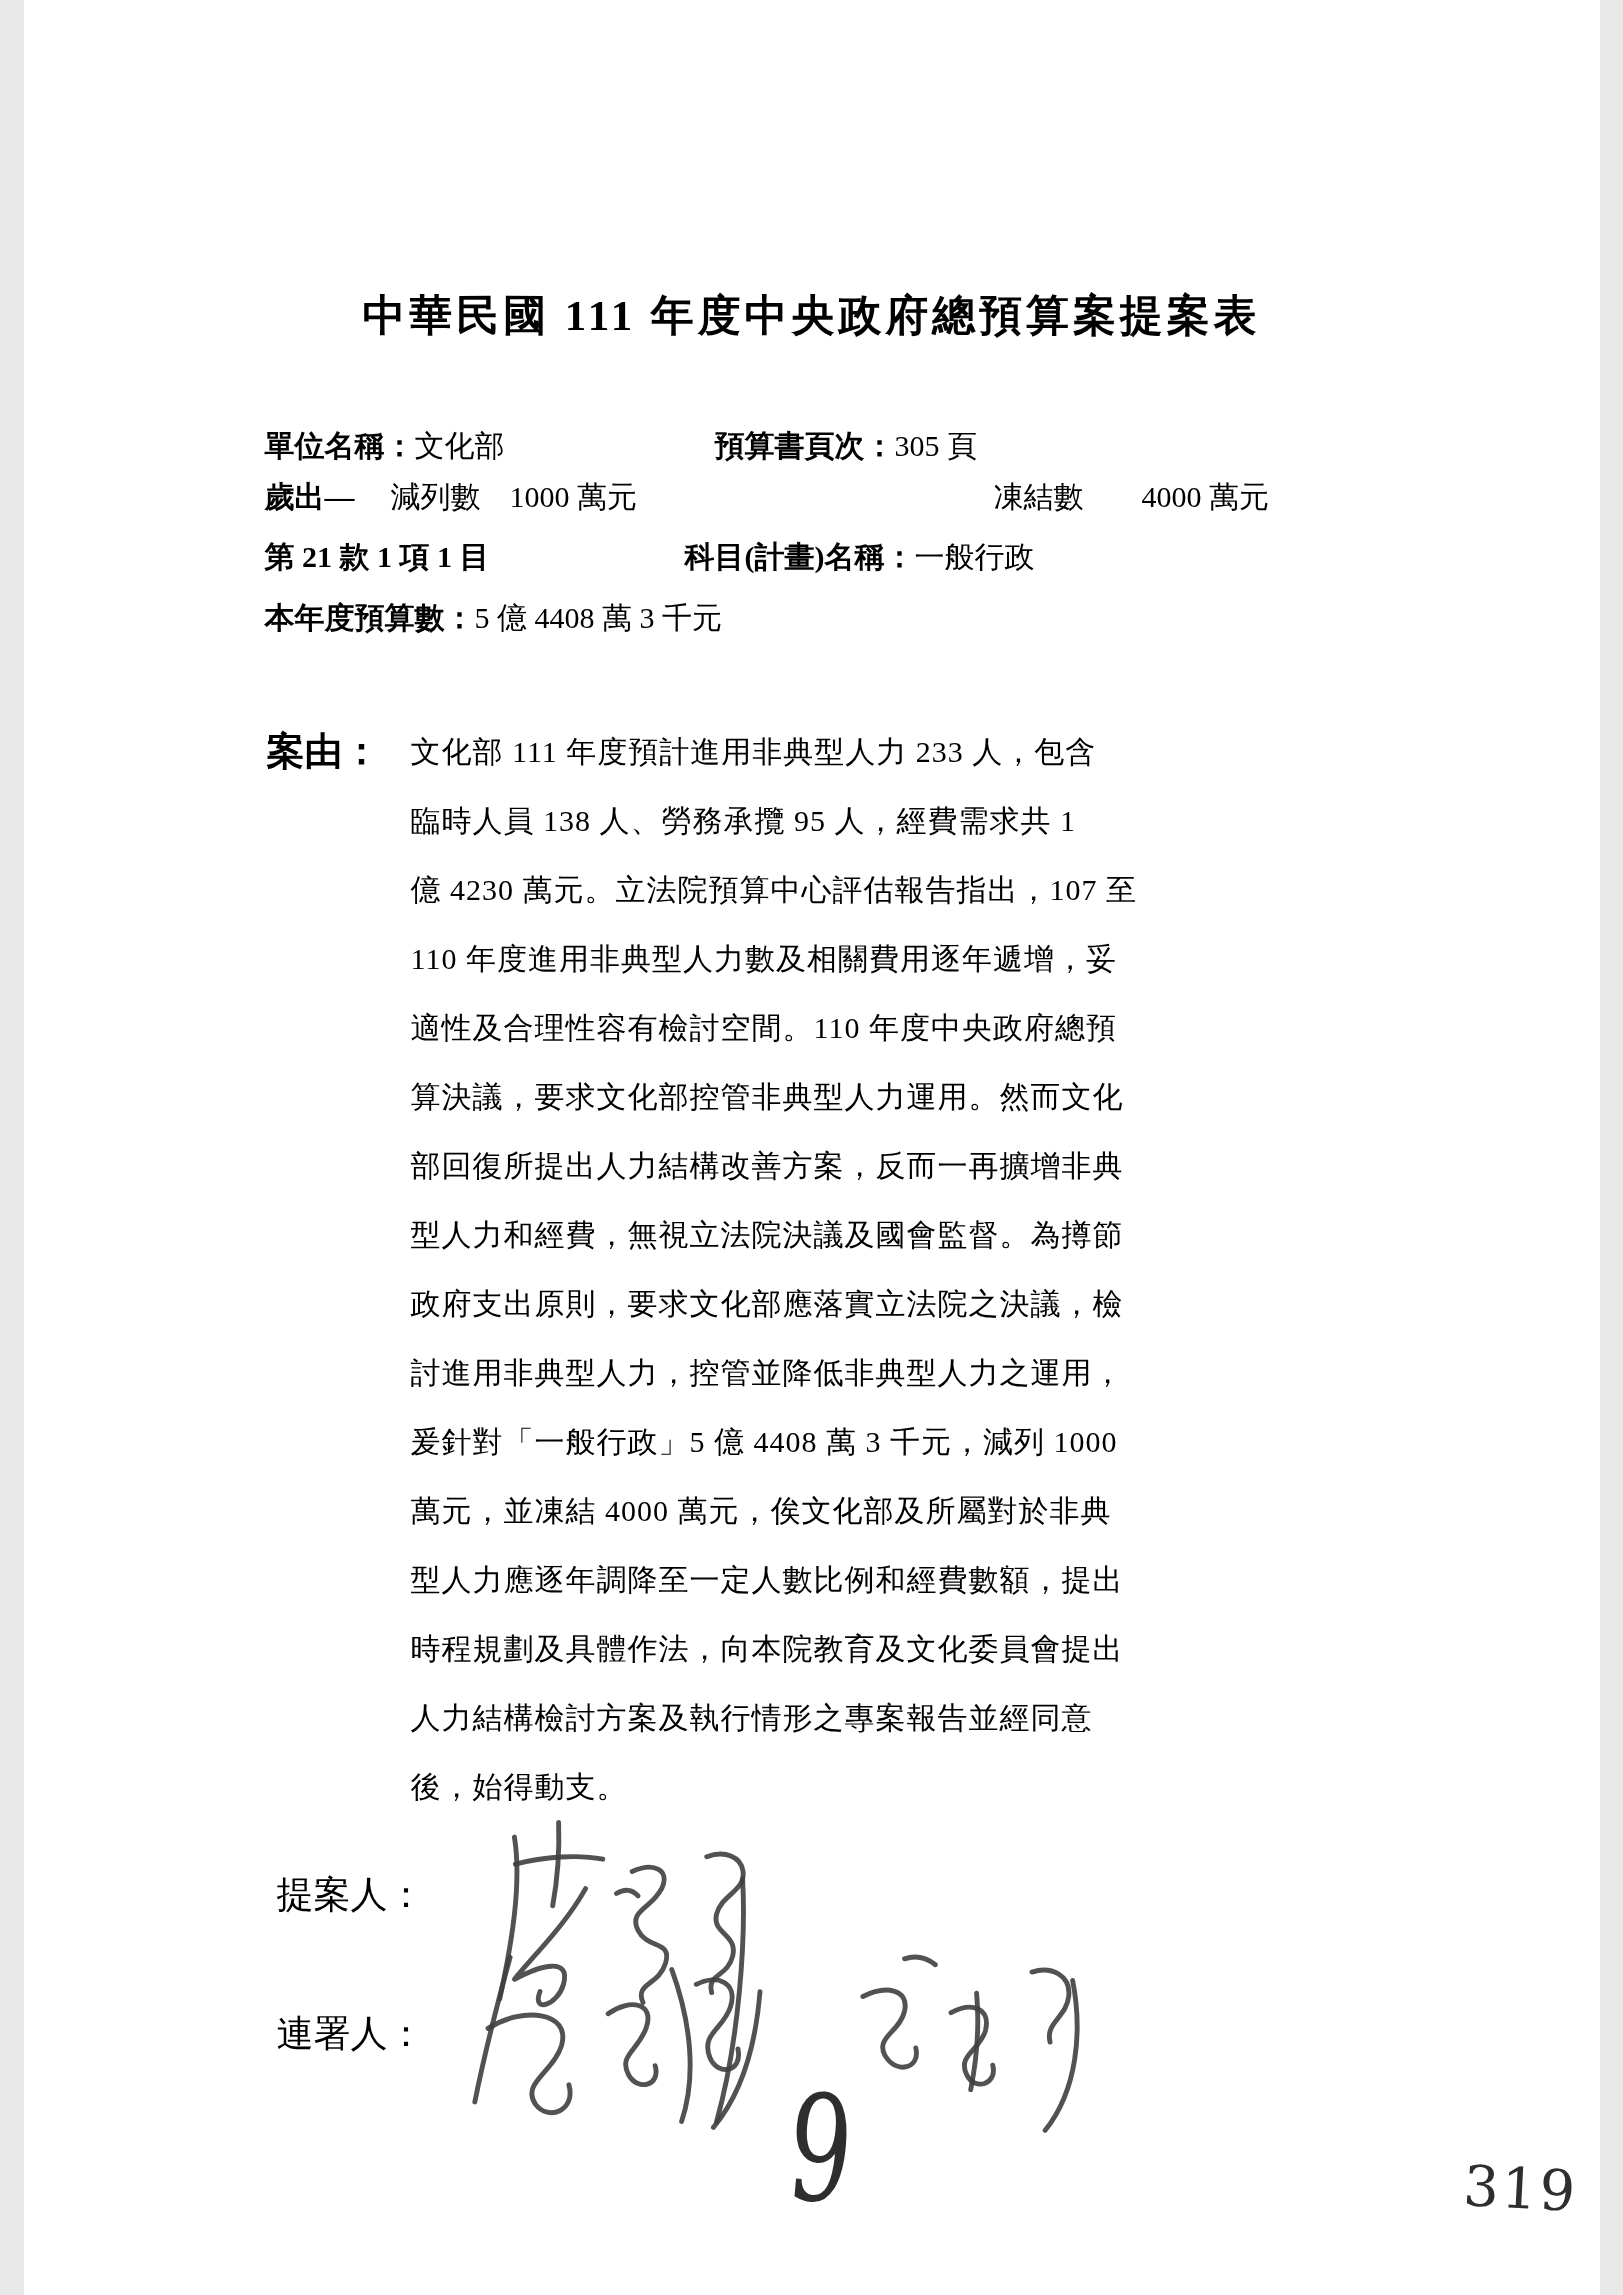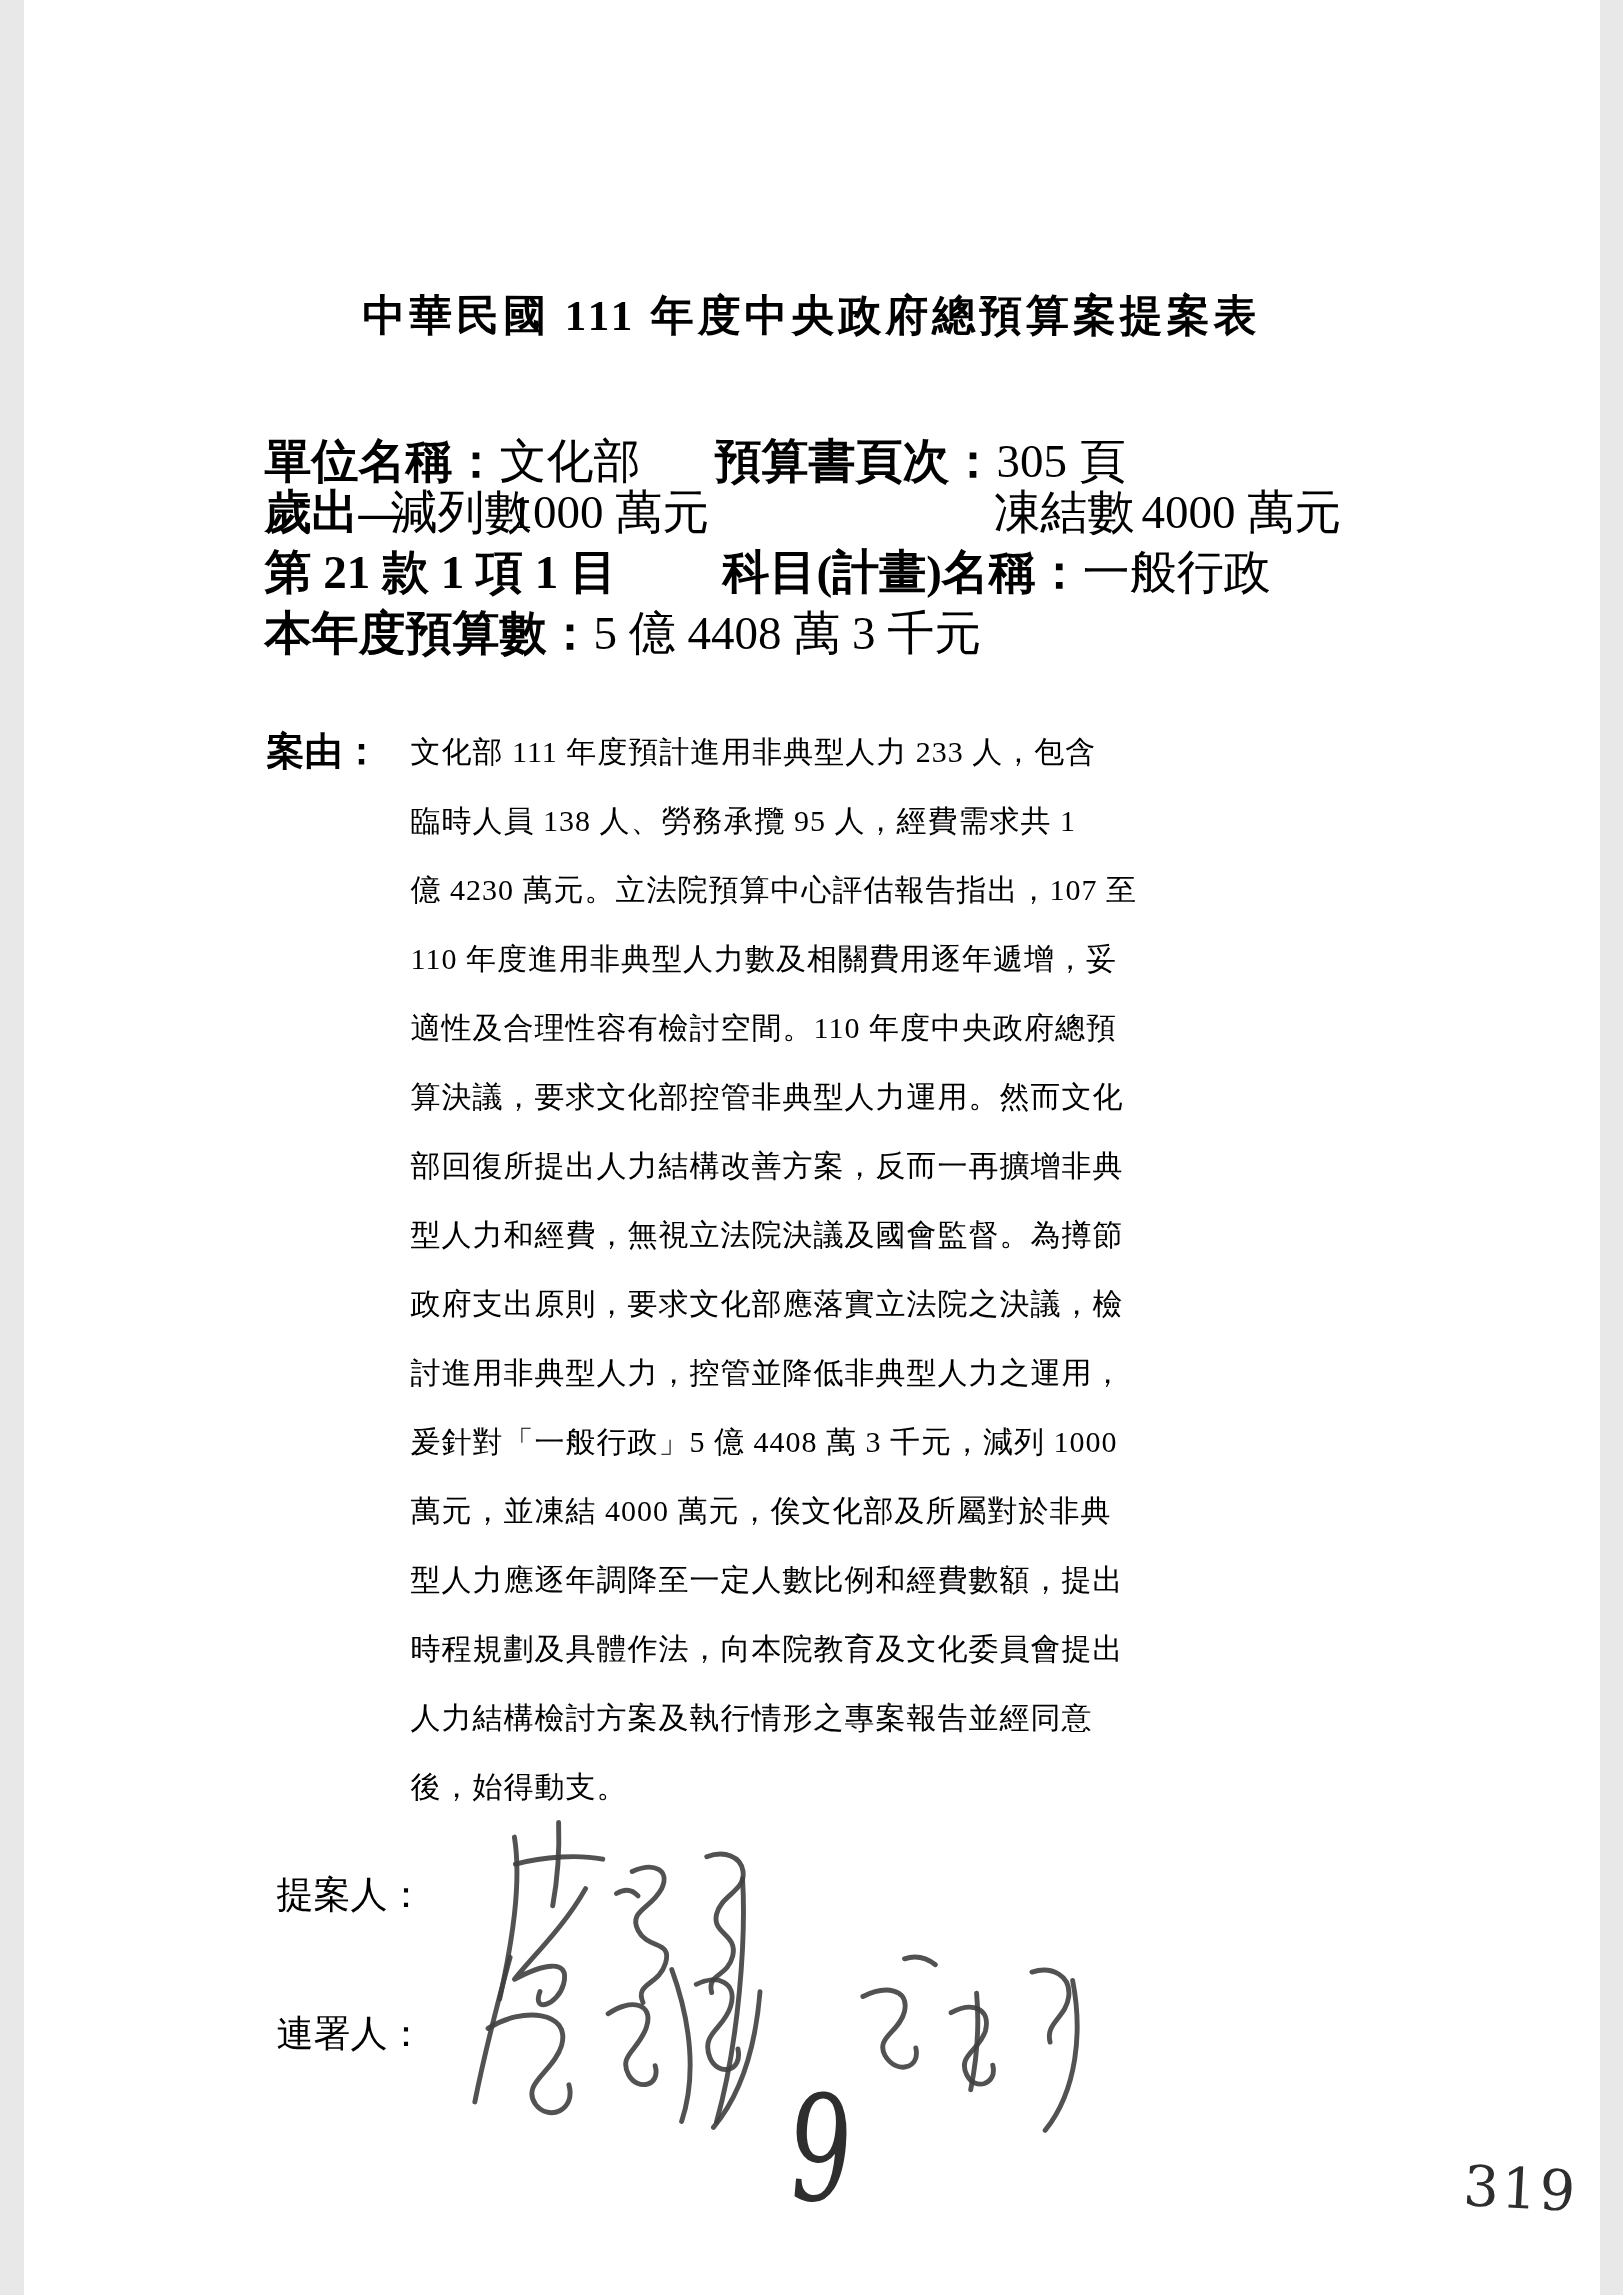"單位名稱：文化部" .hdr-row { font-size: 47px -> 30px; margin-top: 16px -> none }
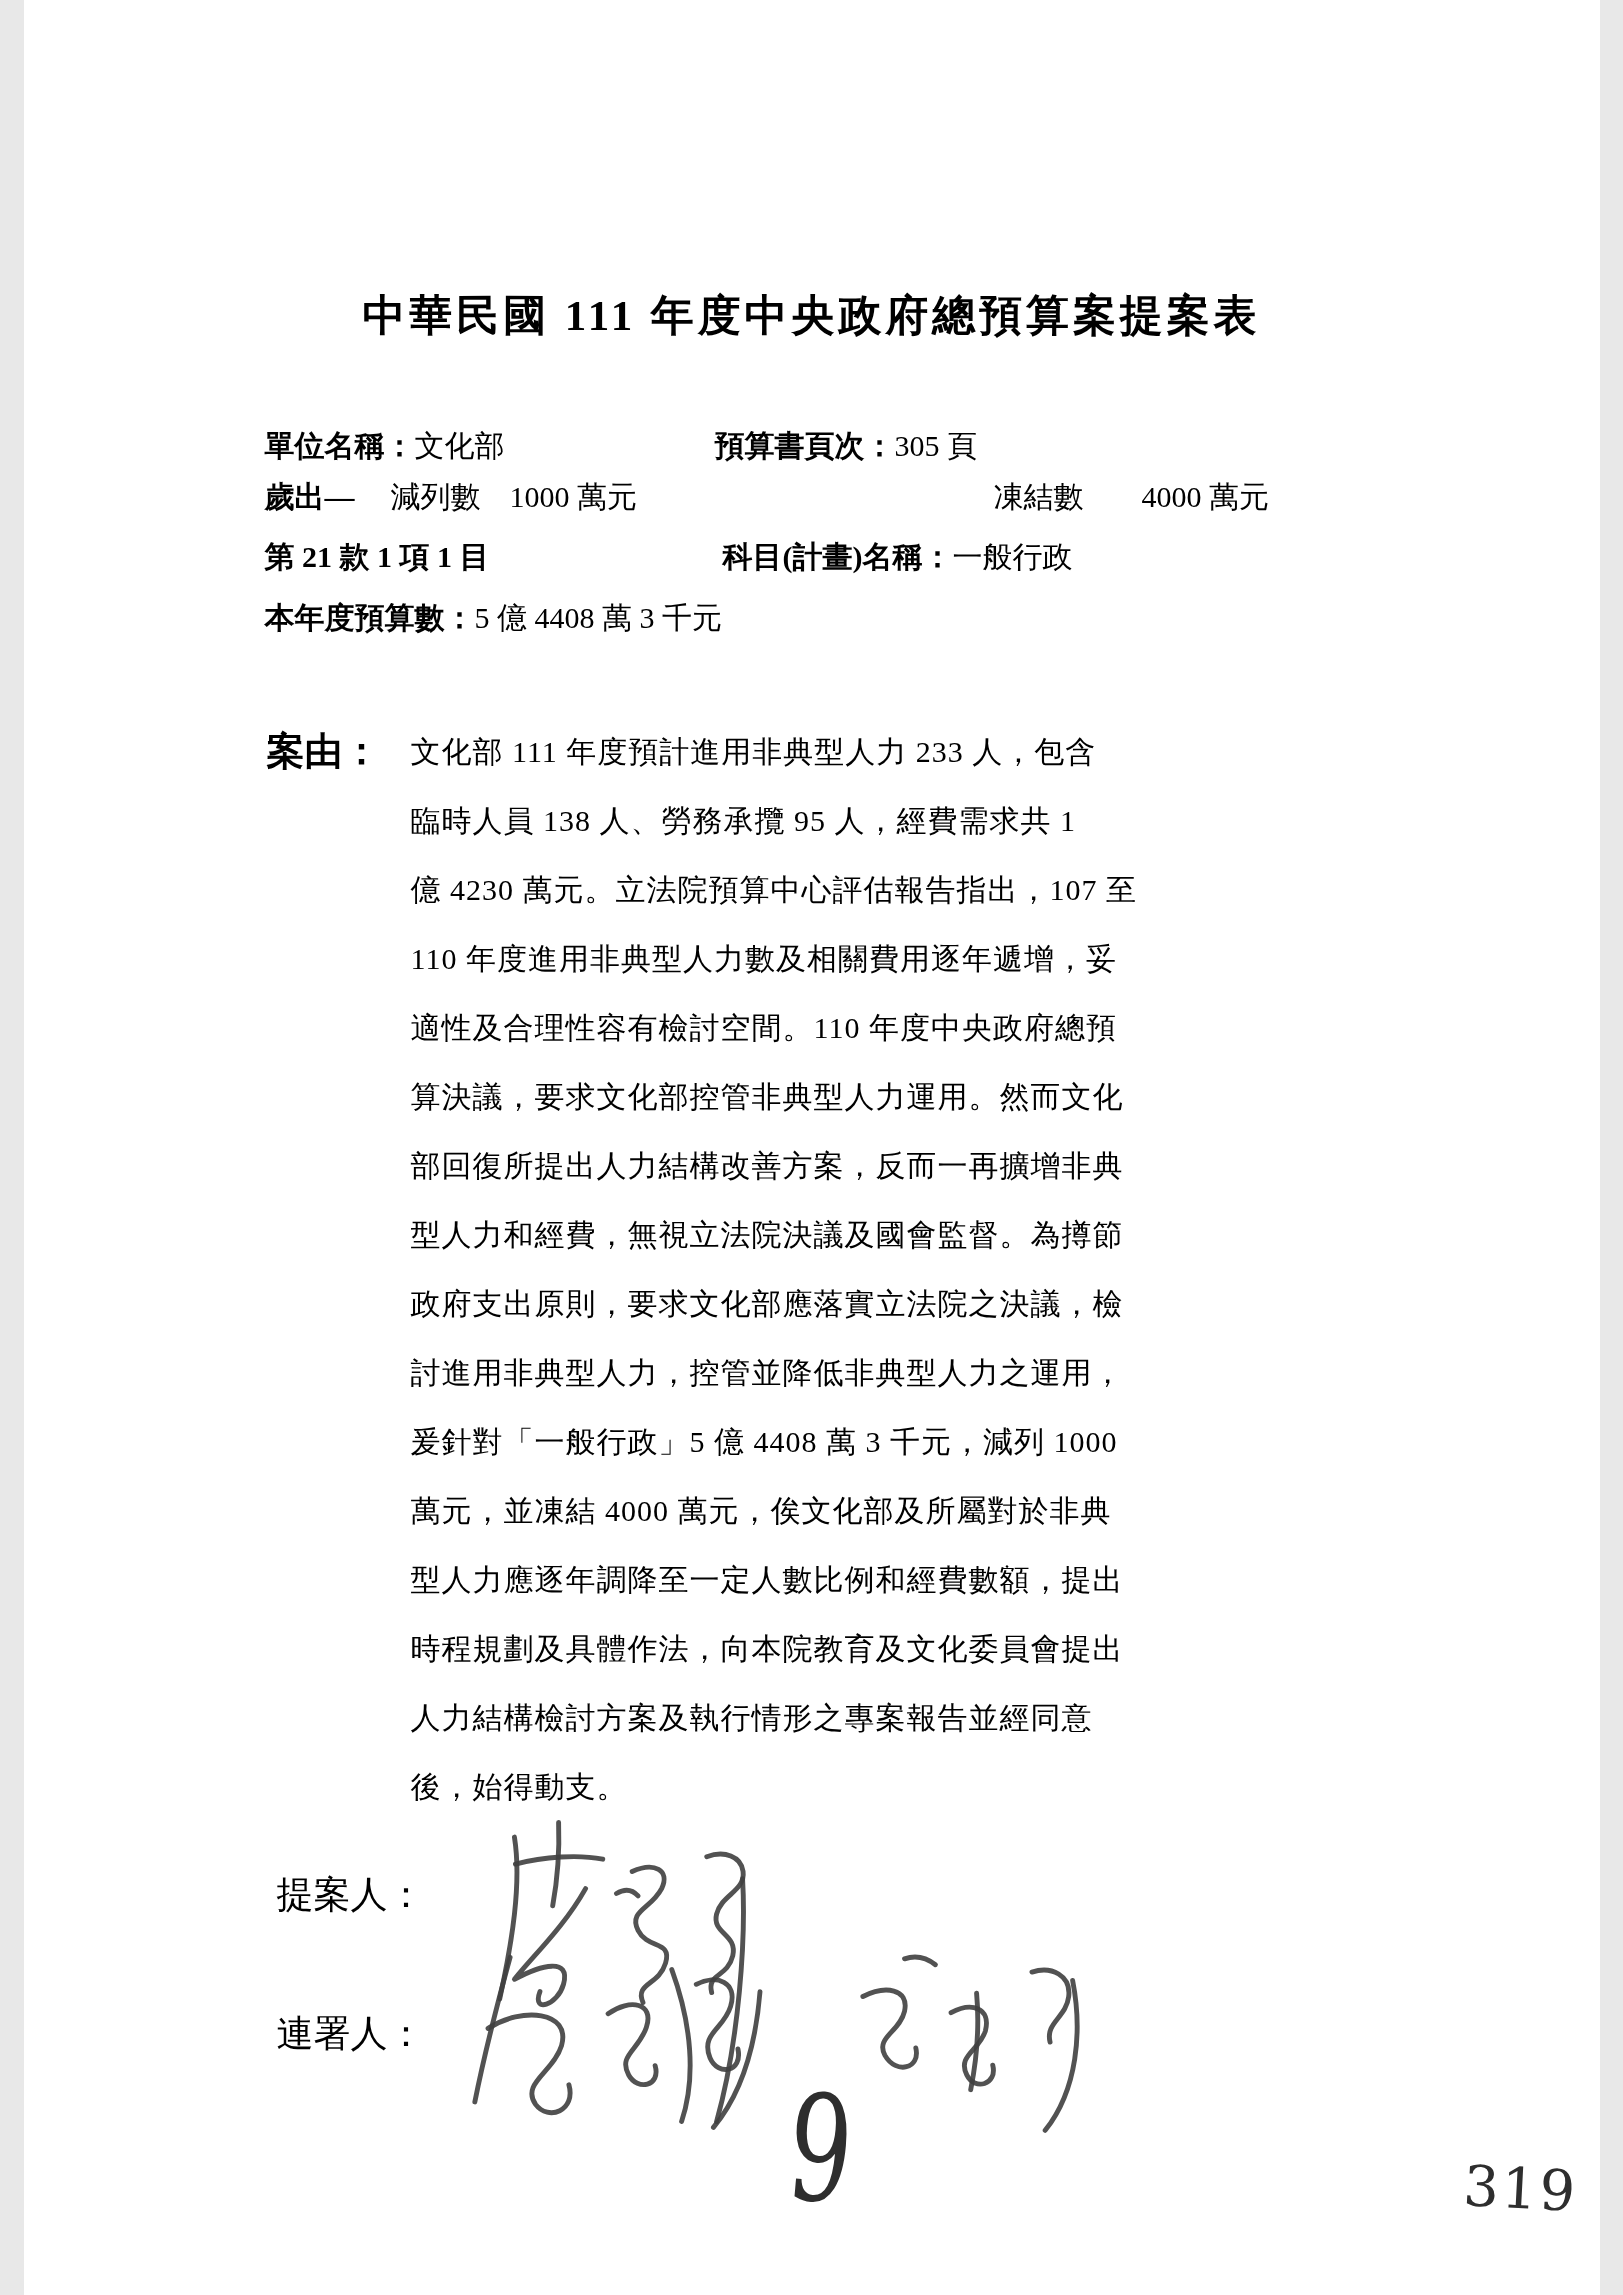"科目(計畫)名稱：一般行政" span.pos { left: 699px -> 661px }
